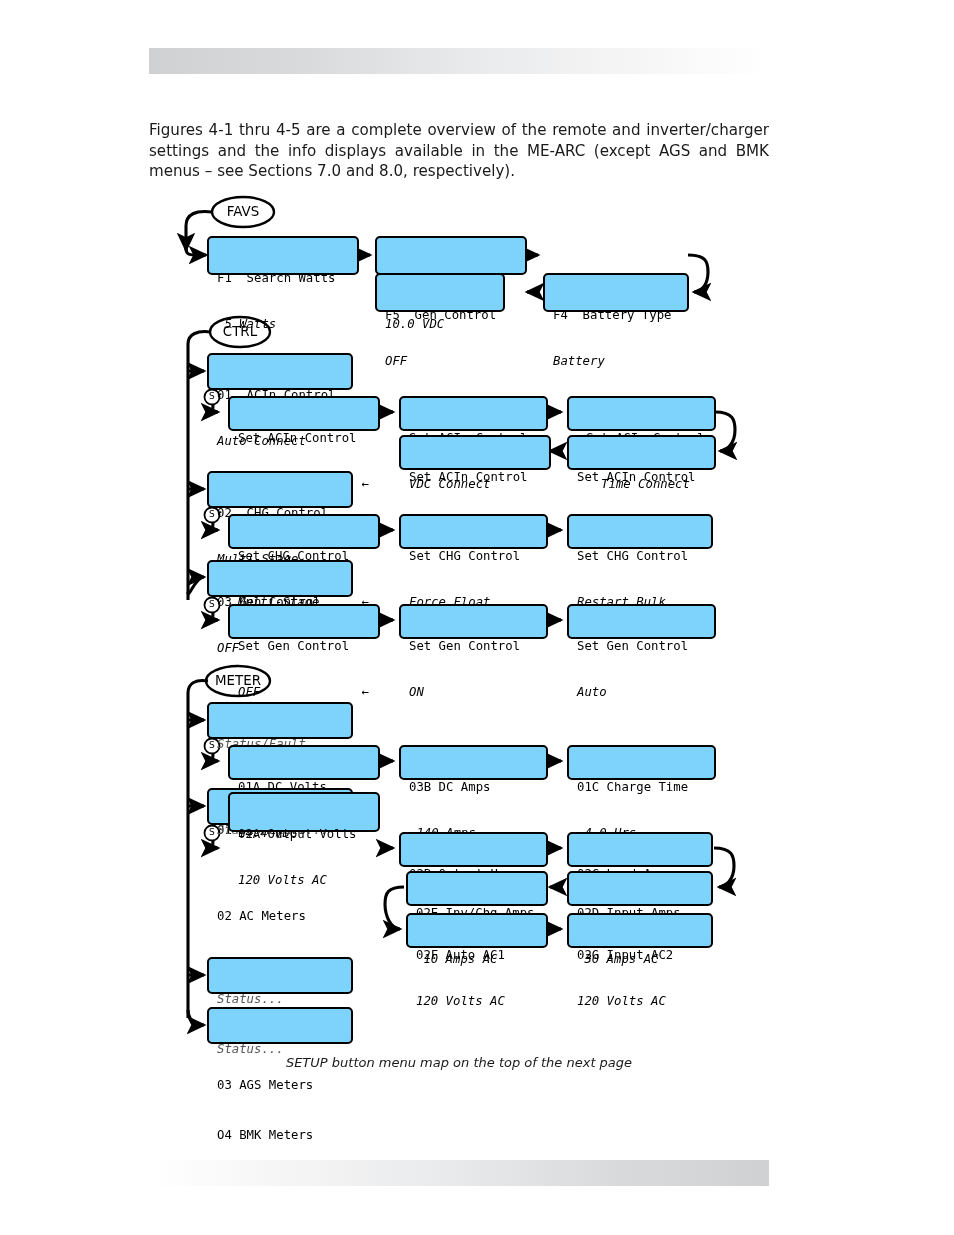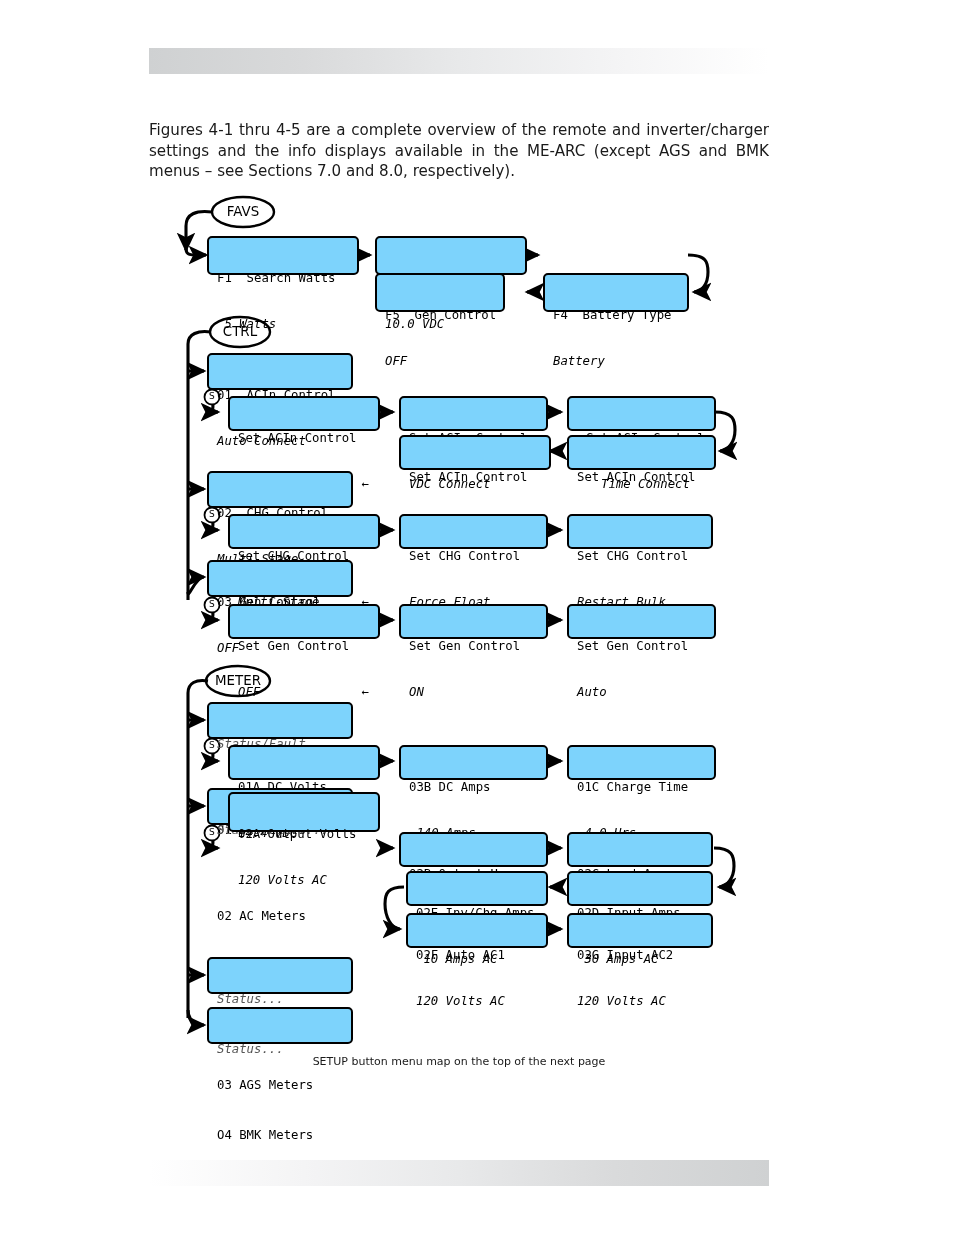"SETUP button menu map on" .caption { font-size: 11px -> 13px; font-style: none -> italic }
